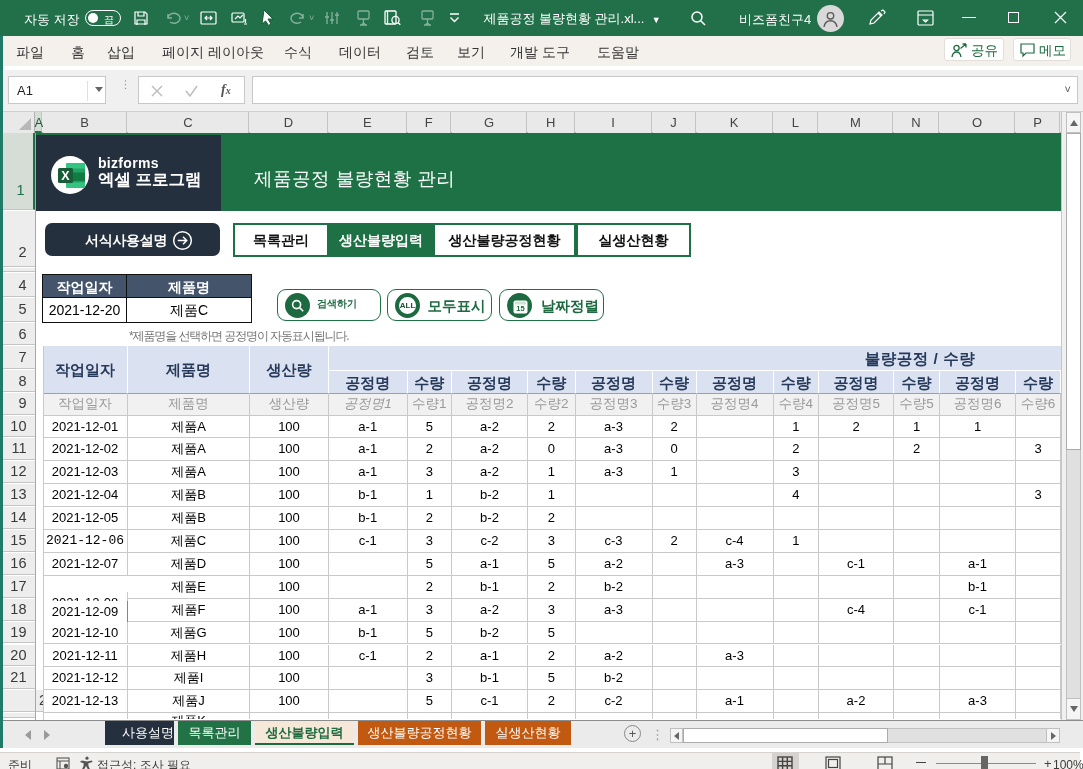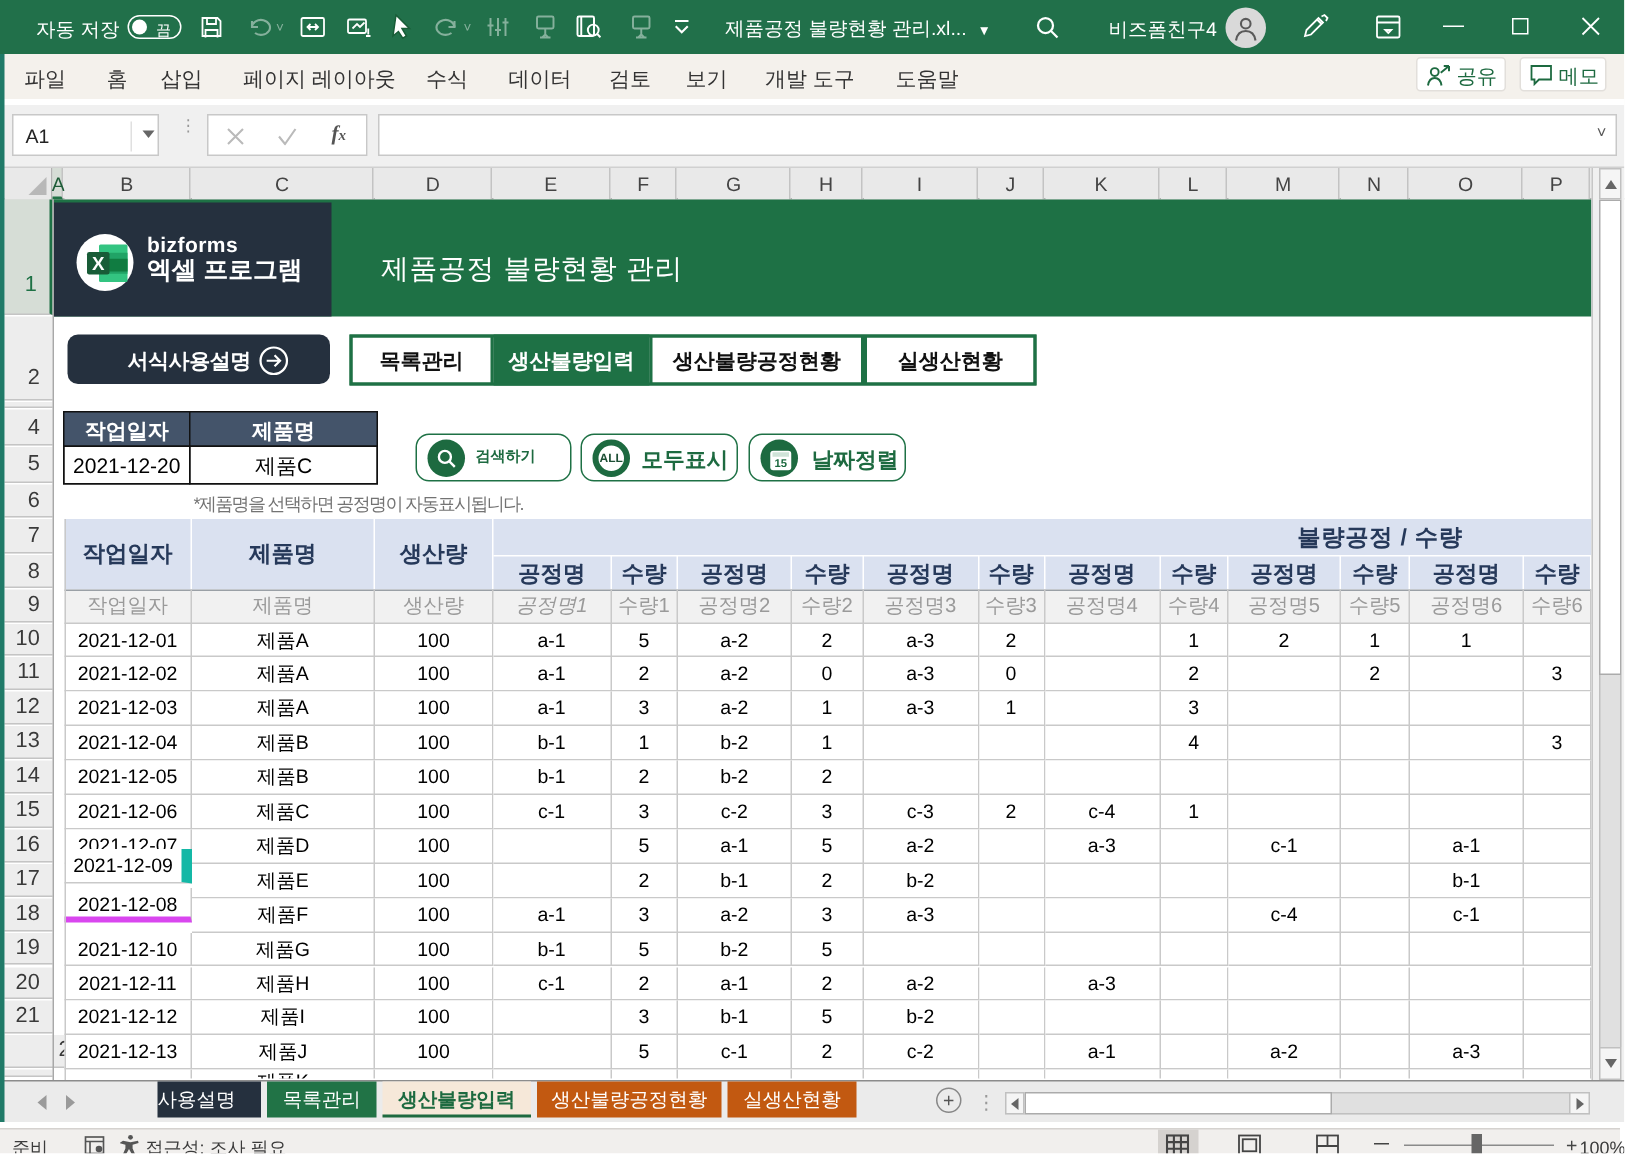"2021-12-06" div.abs { font-family: none -> Liberation Mono, monospace }
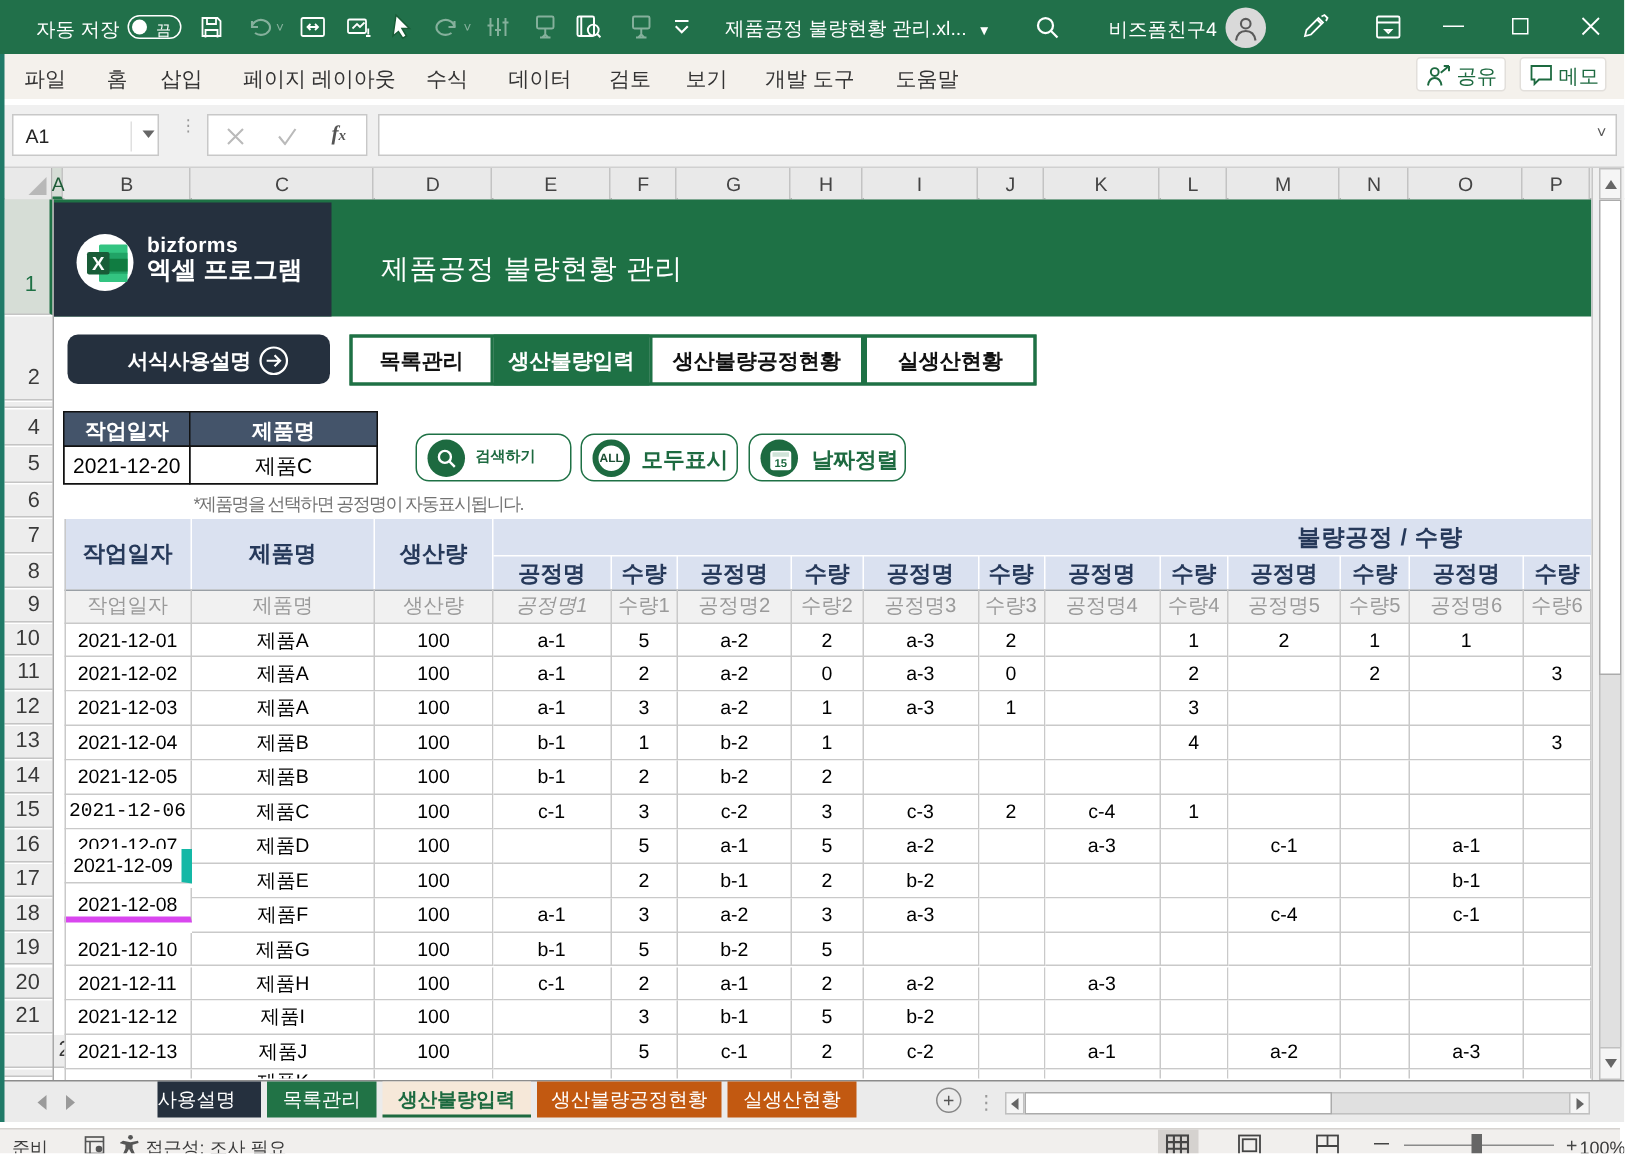"2021-12-09" div.abs { border-right: 7px solid #14b8a6 -> 1px solid #14b8a6; top: 566px -> 601px }
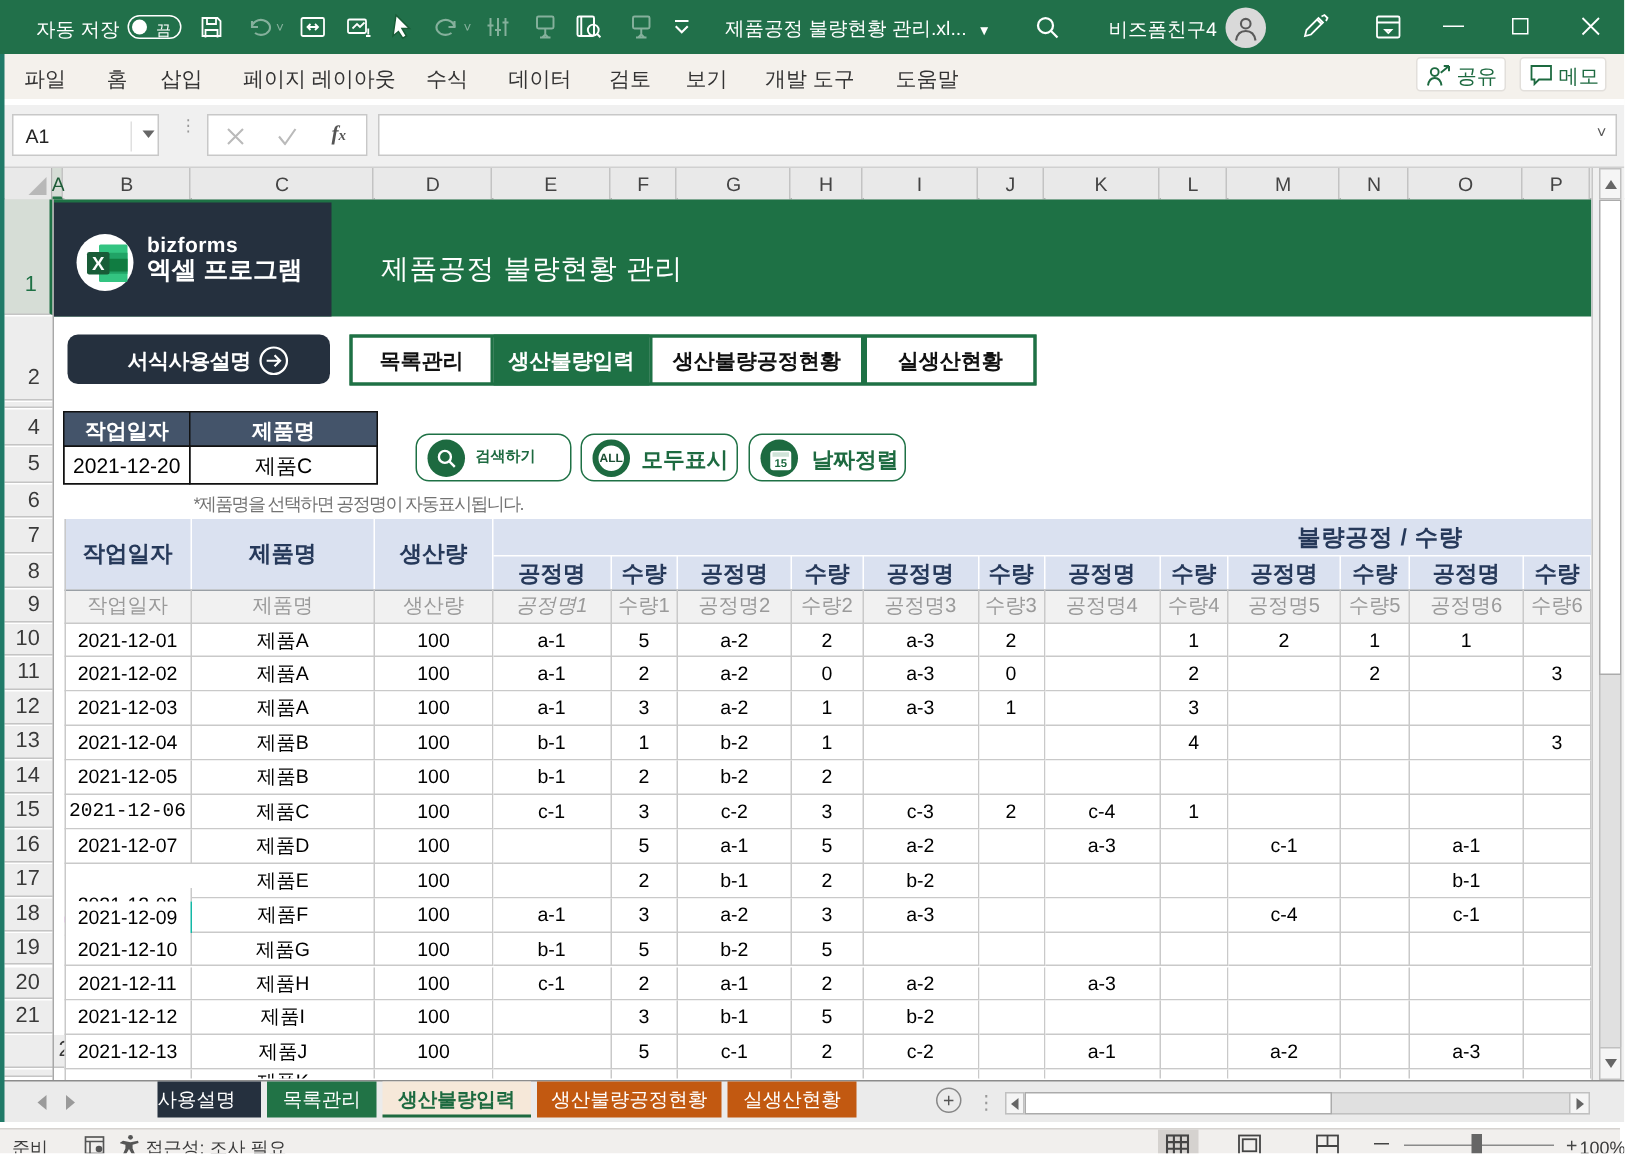"사용설명" div.abs { text-align: left -> right }
